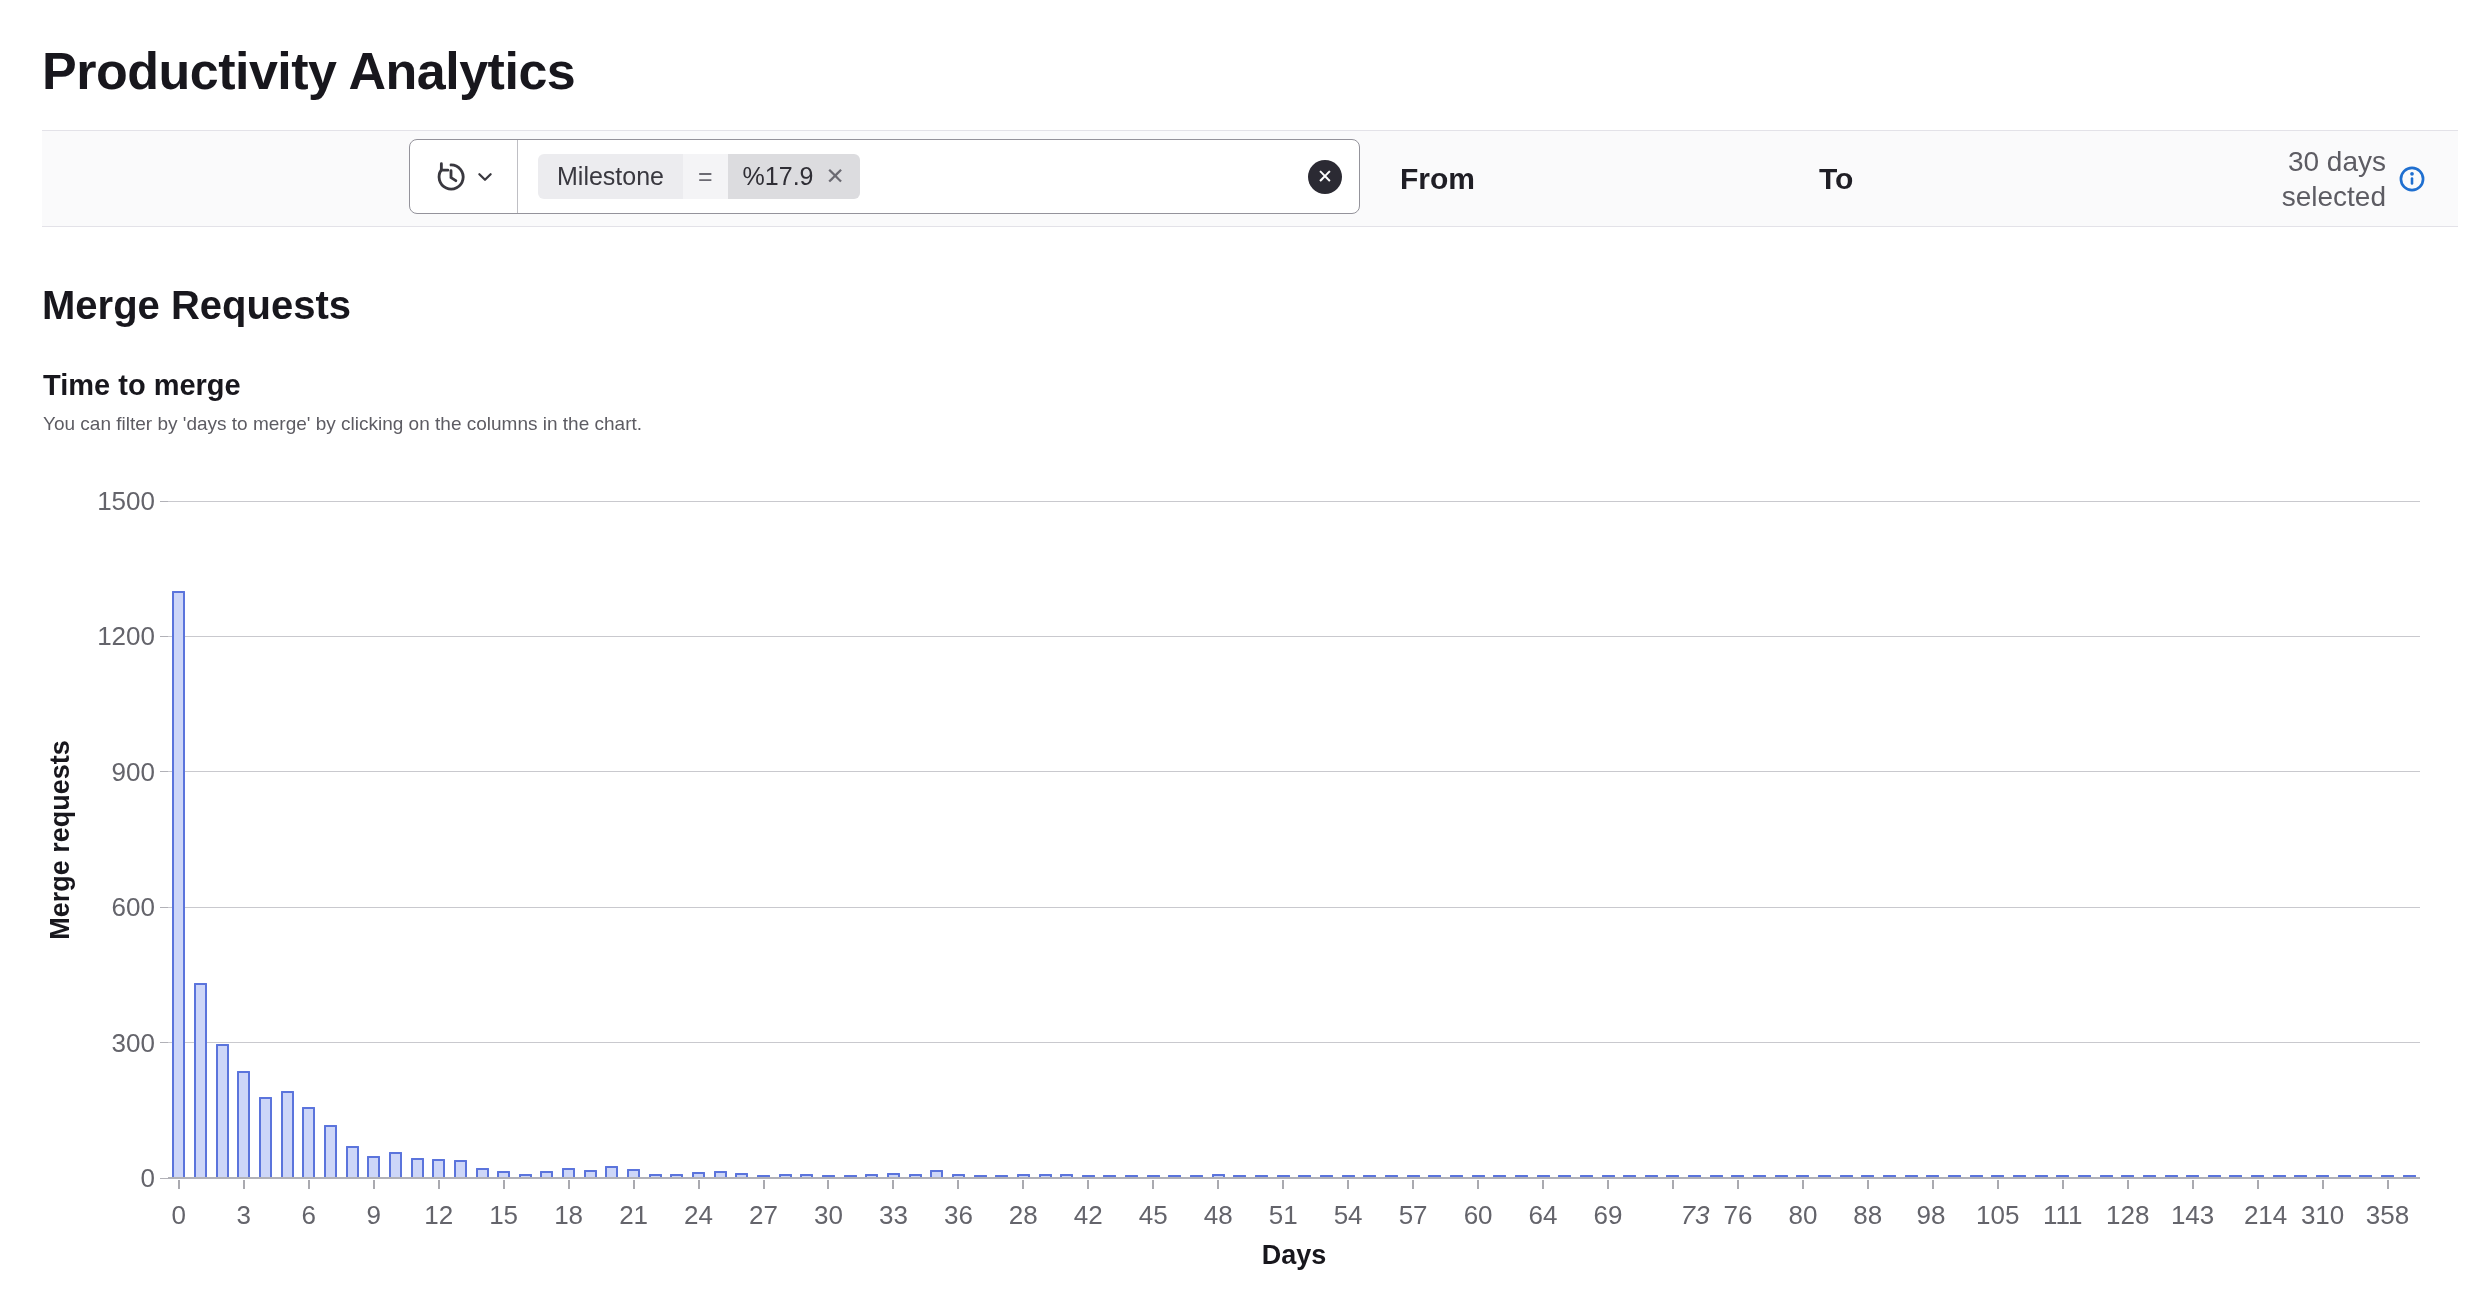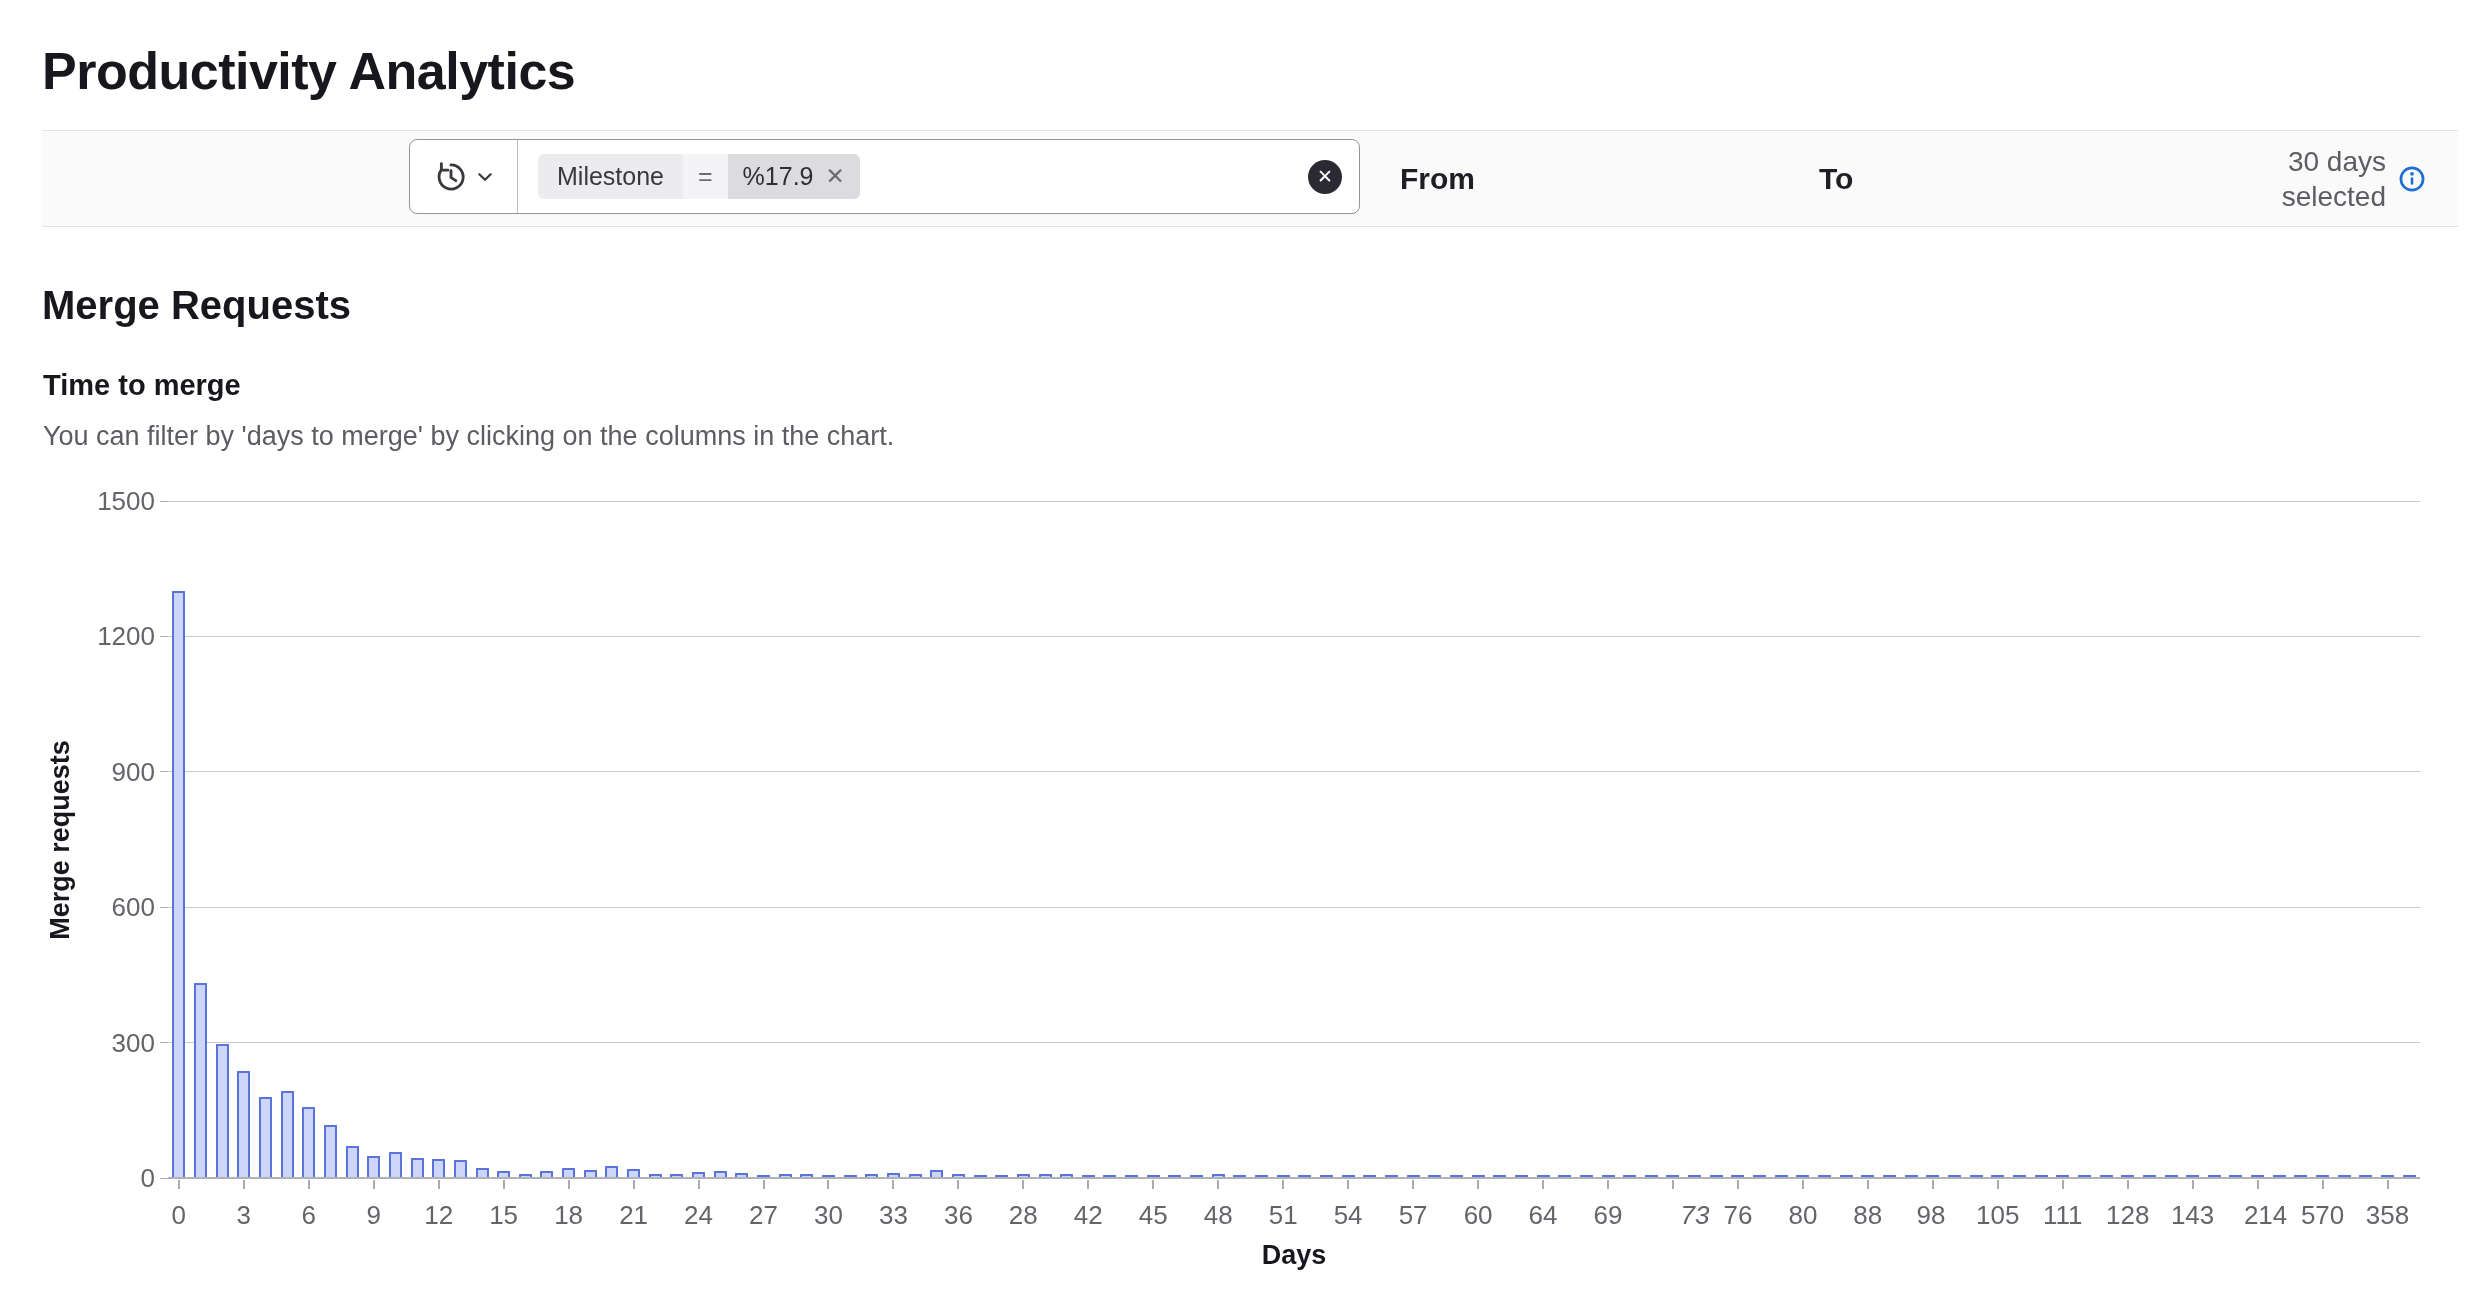"You can filter by 'days" .description { font-size: 27px -> 19px }
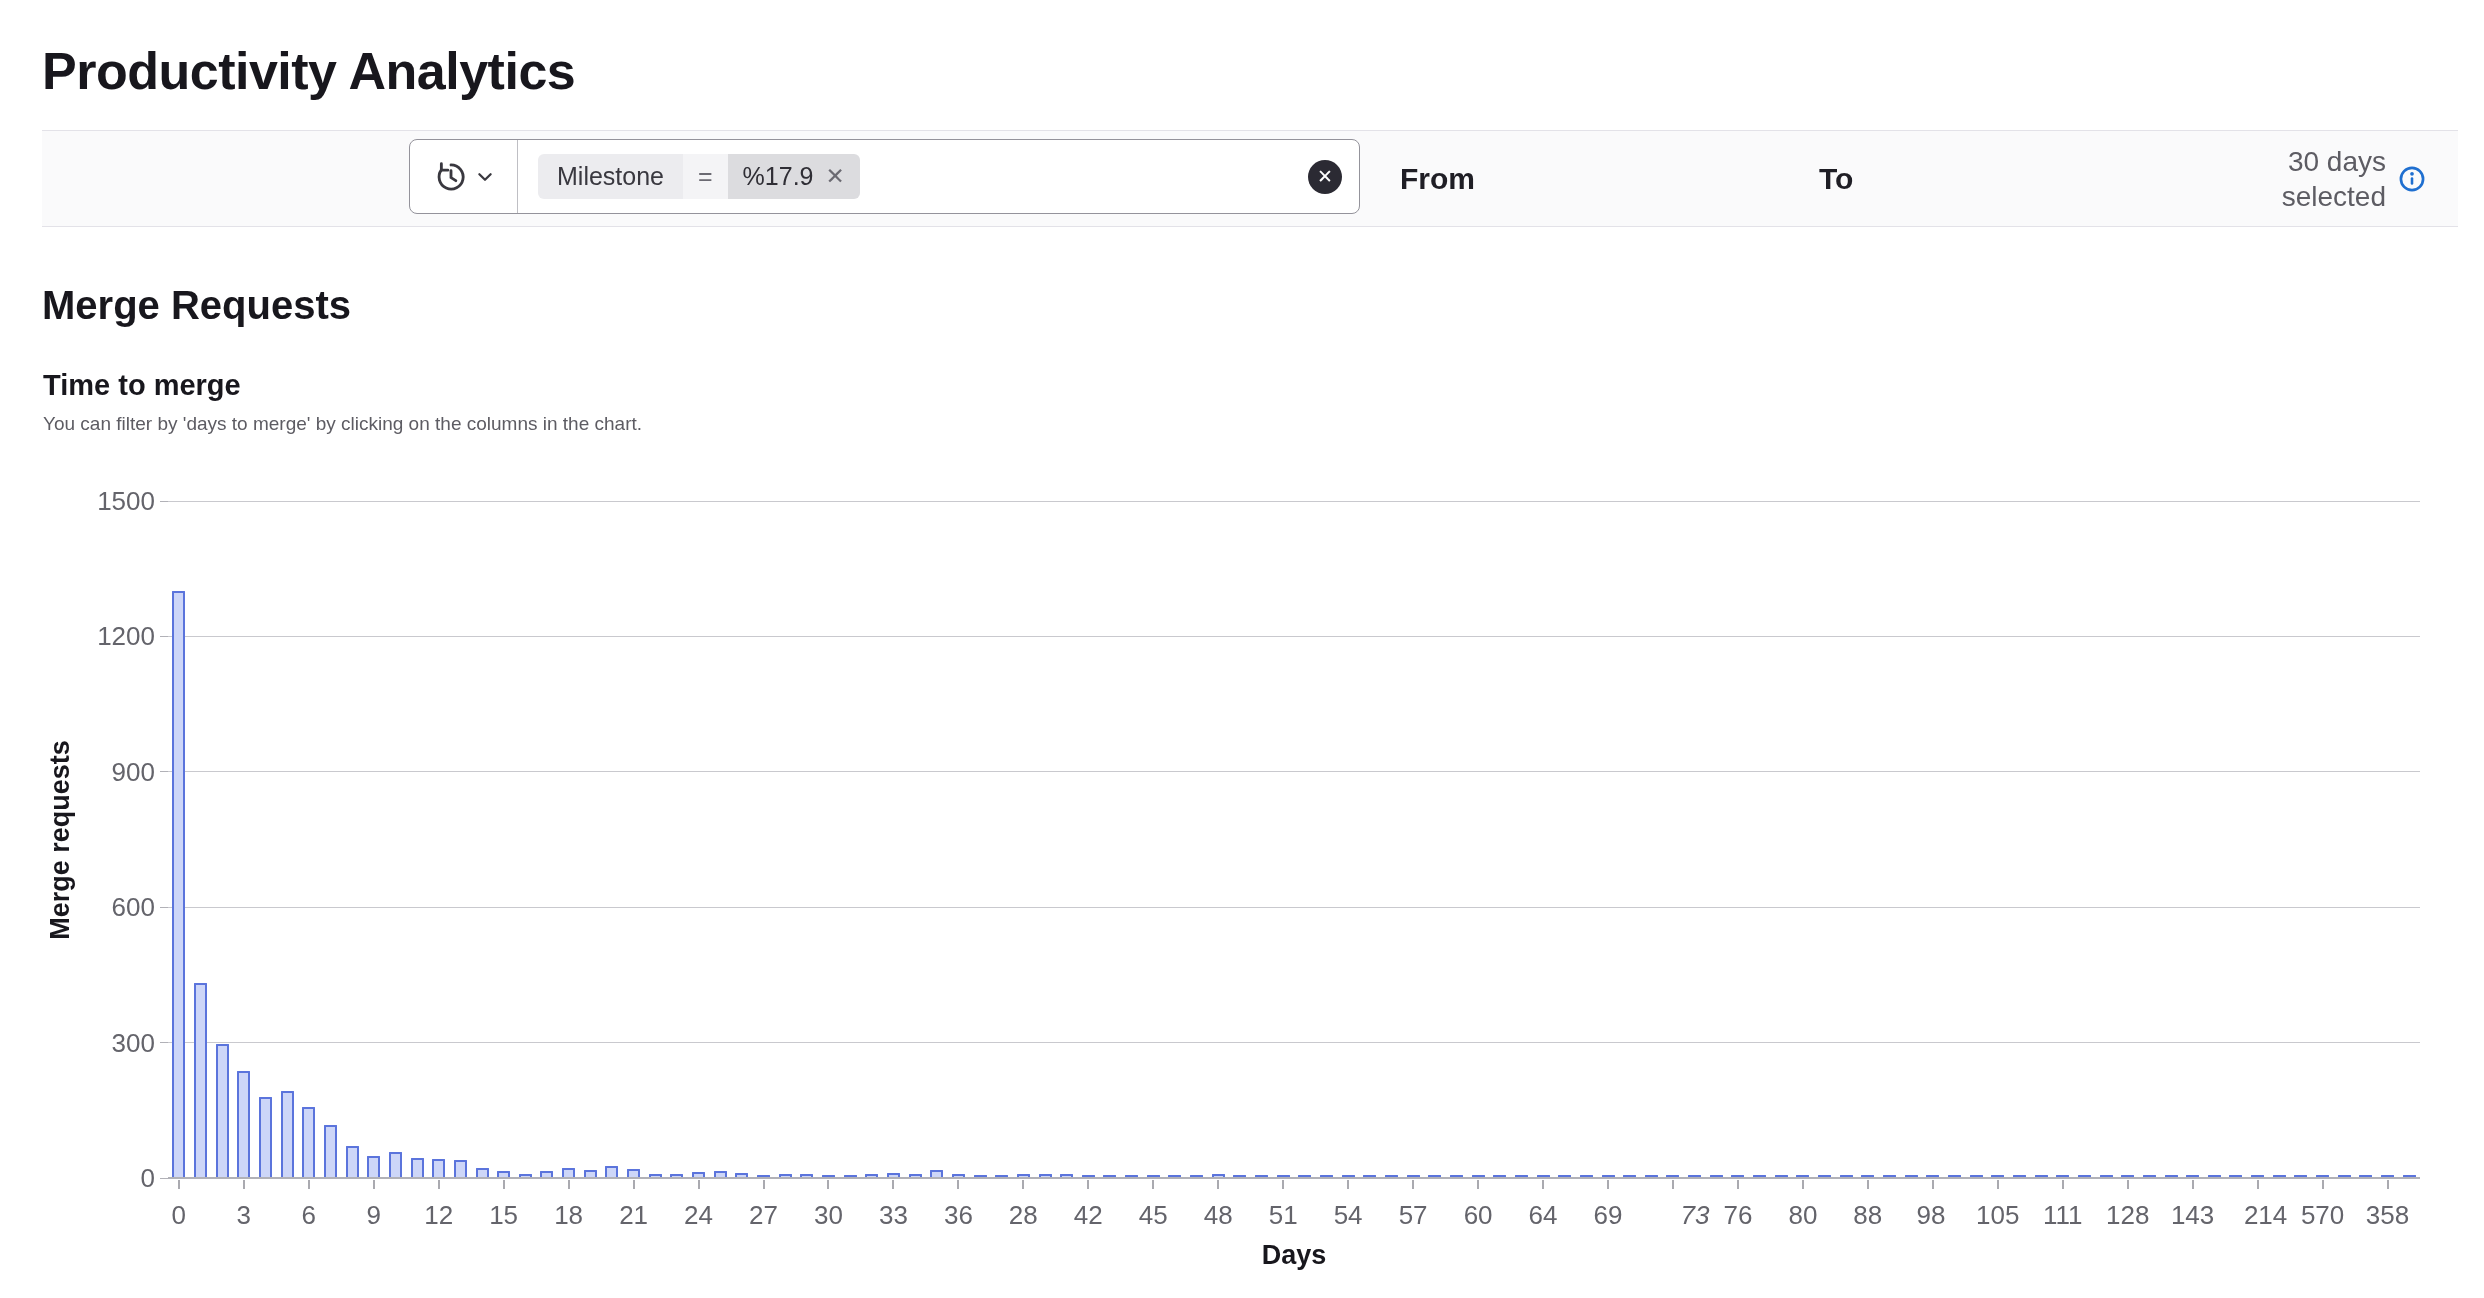"570" div.xtick-label { text: 570 -> 310 }
